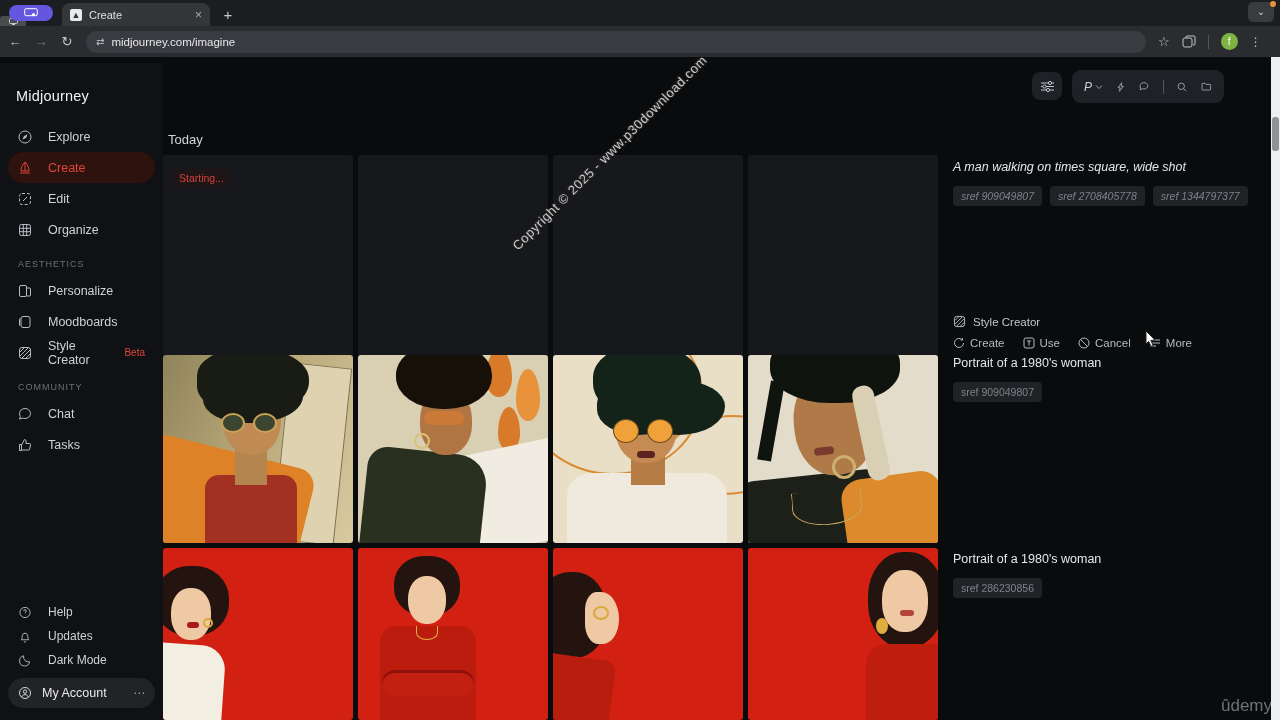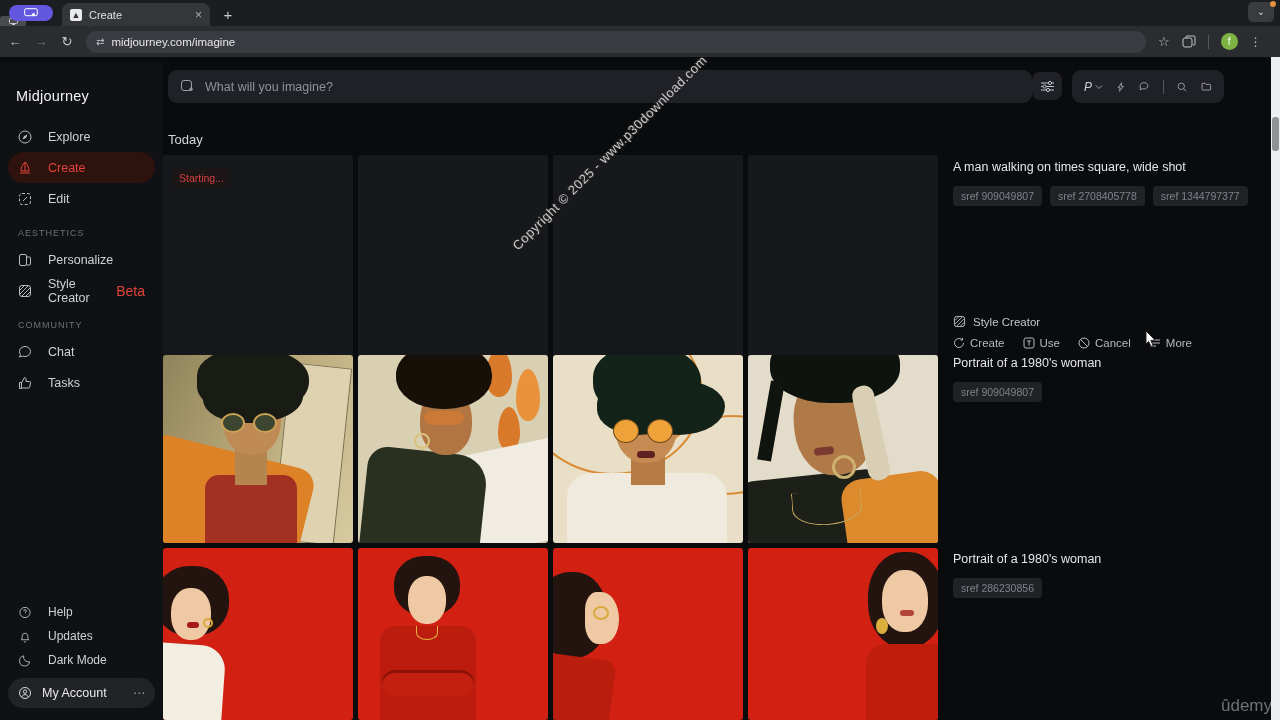"What will you imagine?" div.searchbar { html: <div> <svg> <rect></rect> <path></path> </svg> <span>What will you imagine?</span> </div> -> none }
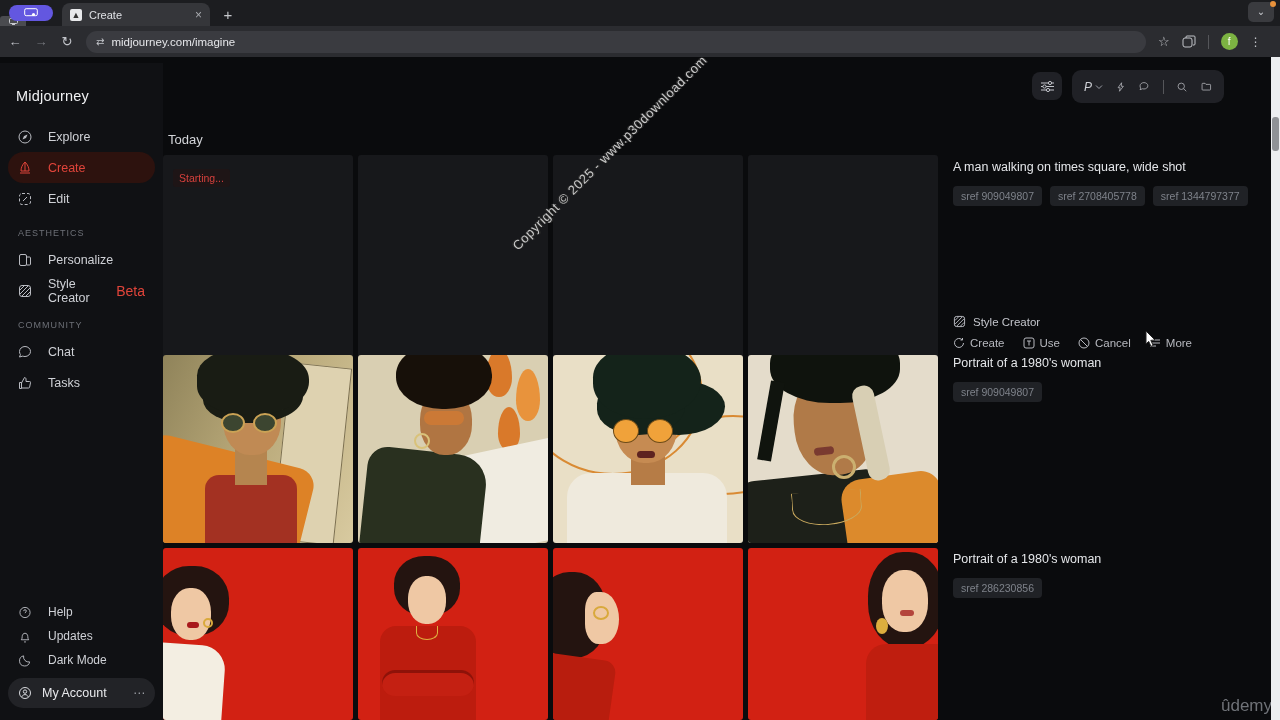"A man walking on times" div.panel { font-style: none -> italic }
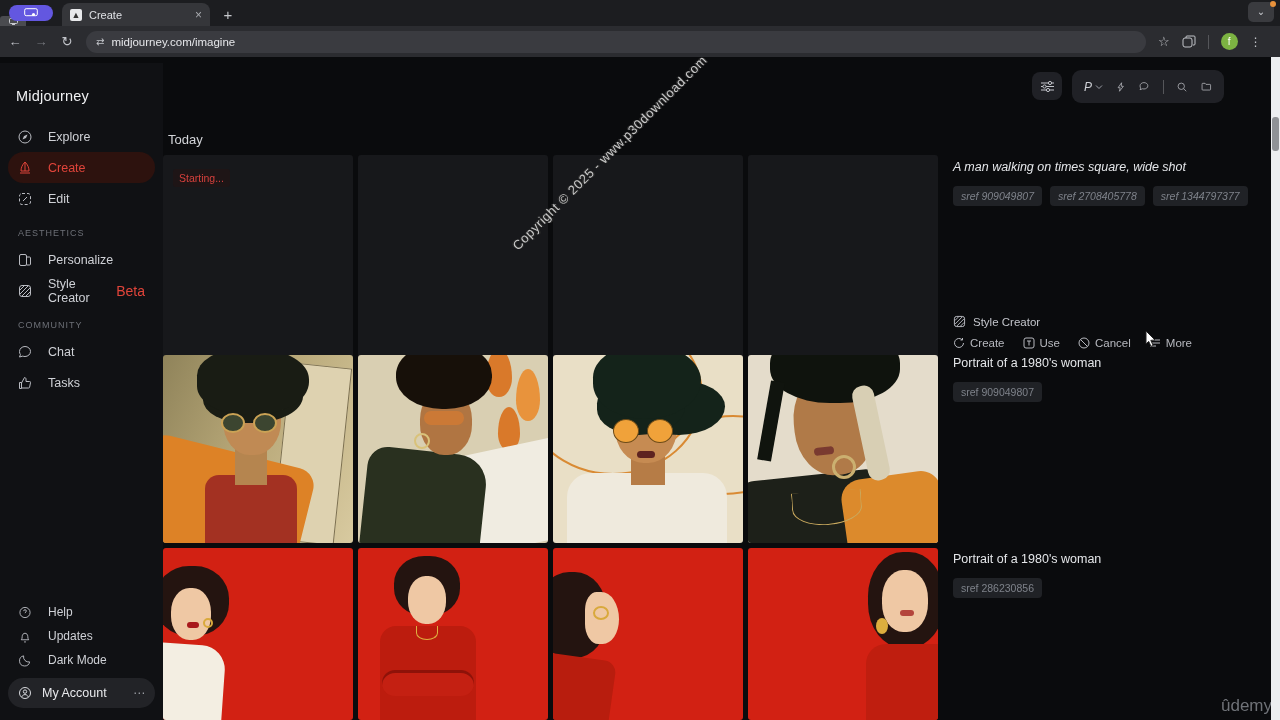"Organize" div.nav-item { html: none -> <div> <svg> <rect></rect> <path></path> </svg> <span>Organize</span> </div> }
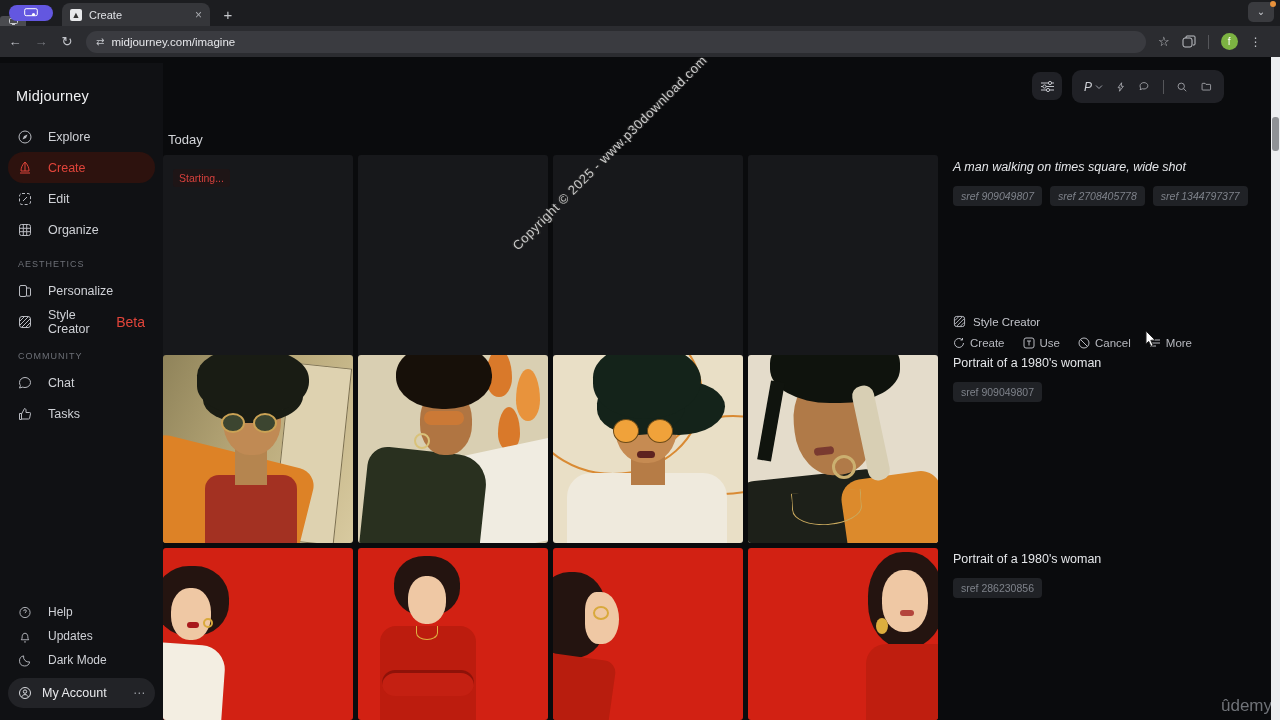"Moodboards" div.nav-item { html: none -> <div> <svg> <rect></rect> <path></path> </svg> <span>Moodboards</span> </div> }
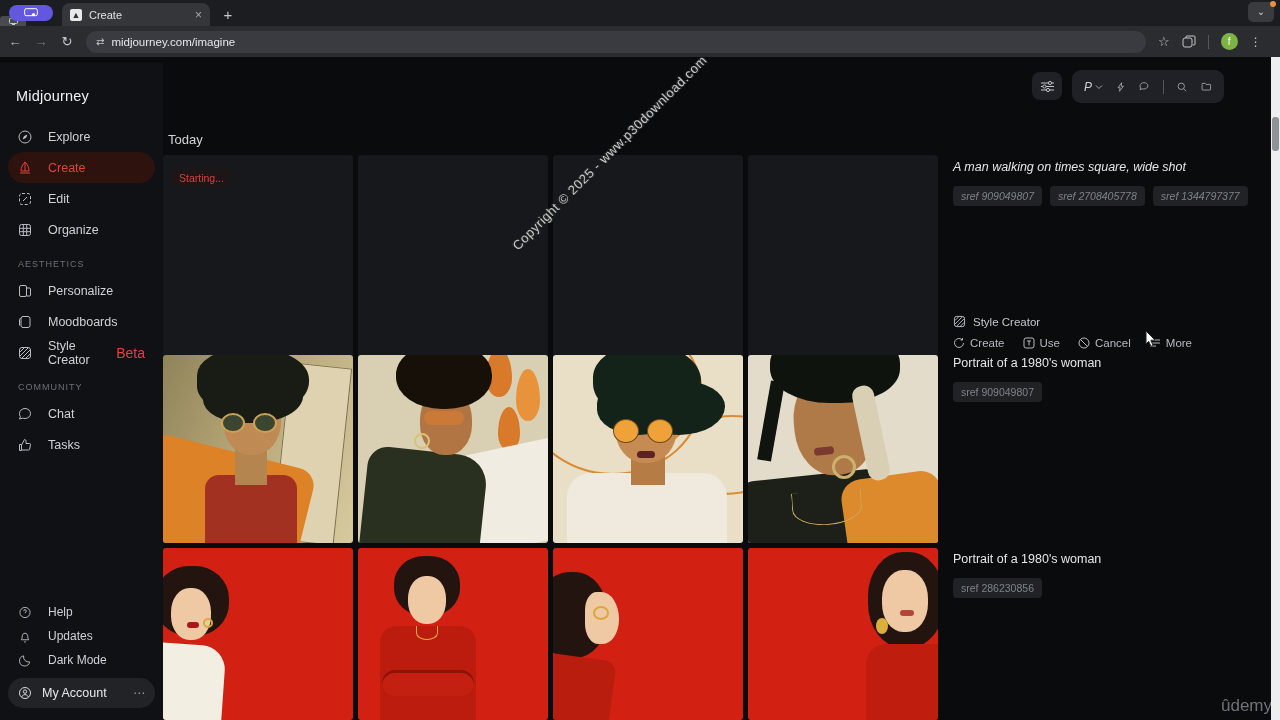"Beta" .beta { font-size: 14px -> 10px }
